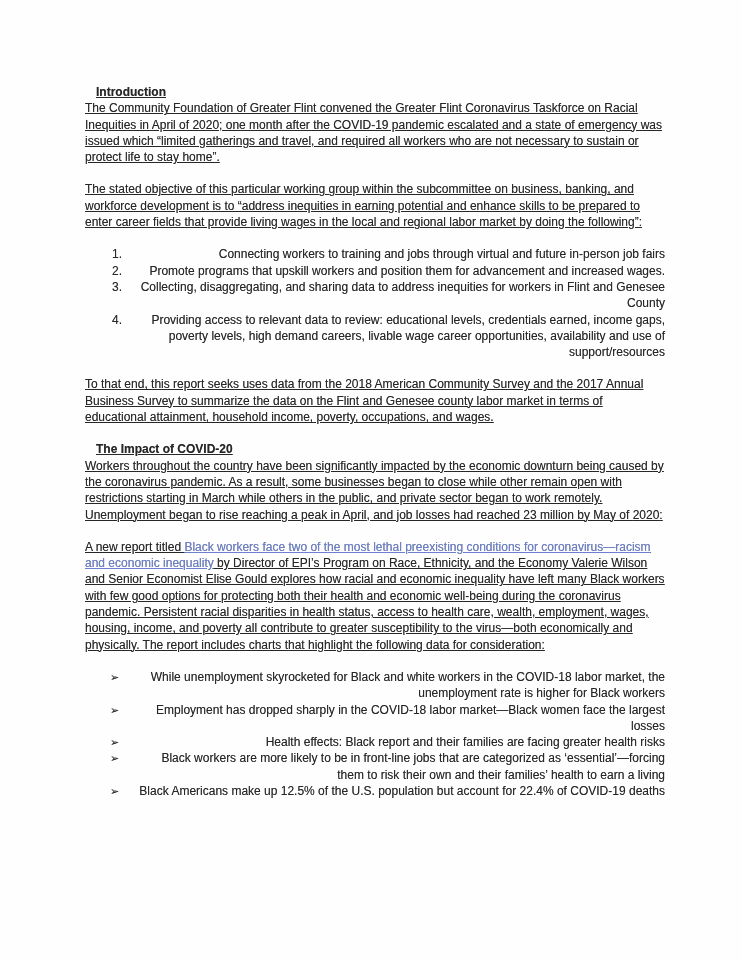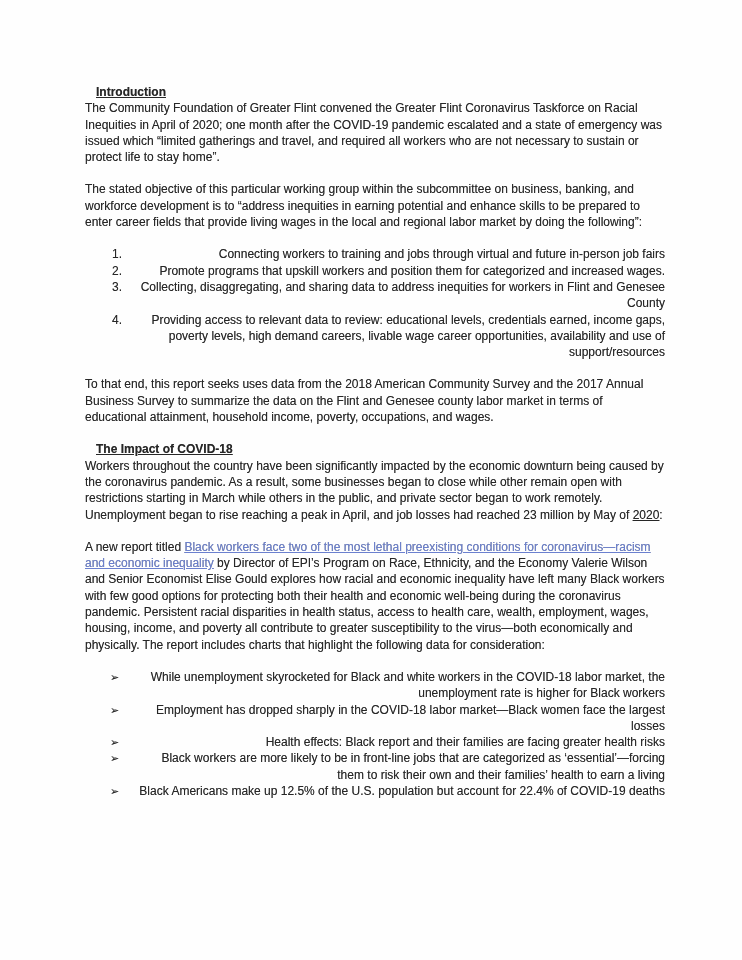"The Community Foundation of Greater" .para { text-decoration: none -> underline }
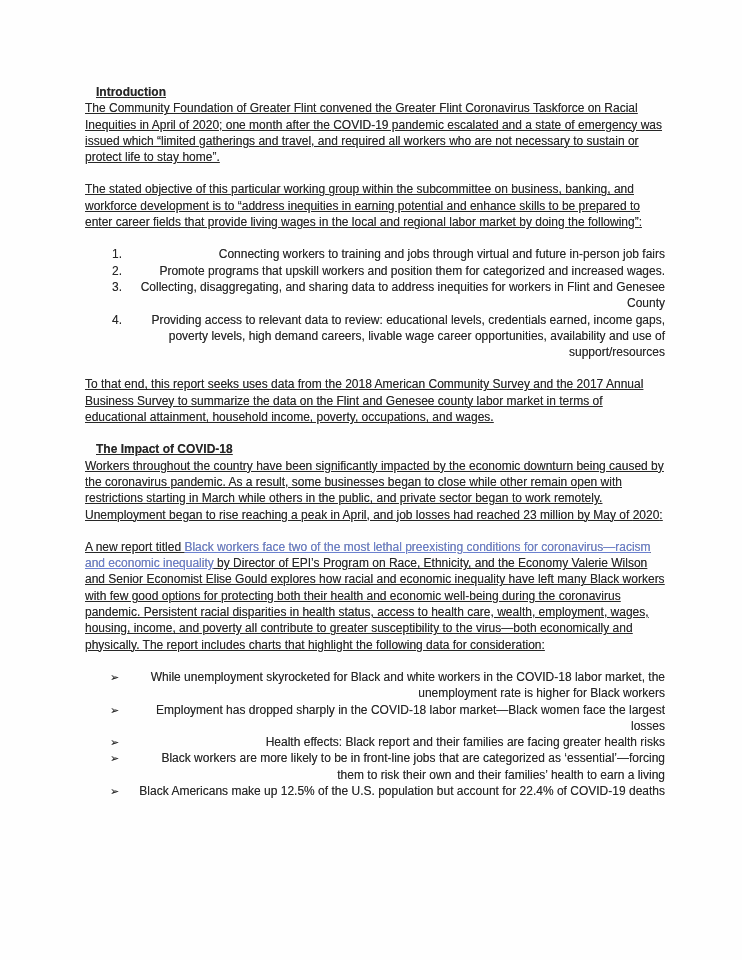"Promote programs that upskill workers" span.txt { text: categorized -> advancement }
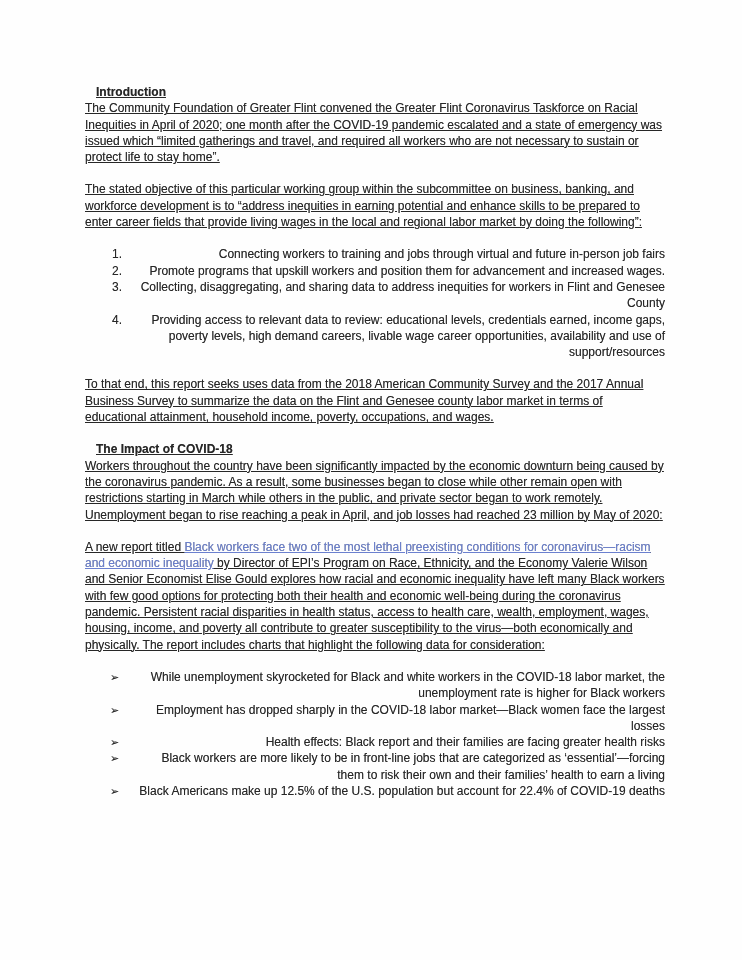"The Impact of COVID-18" h3.heading { text: COVID-18 -> COVID-20 }
